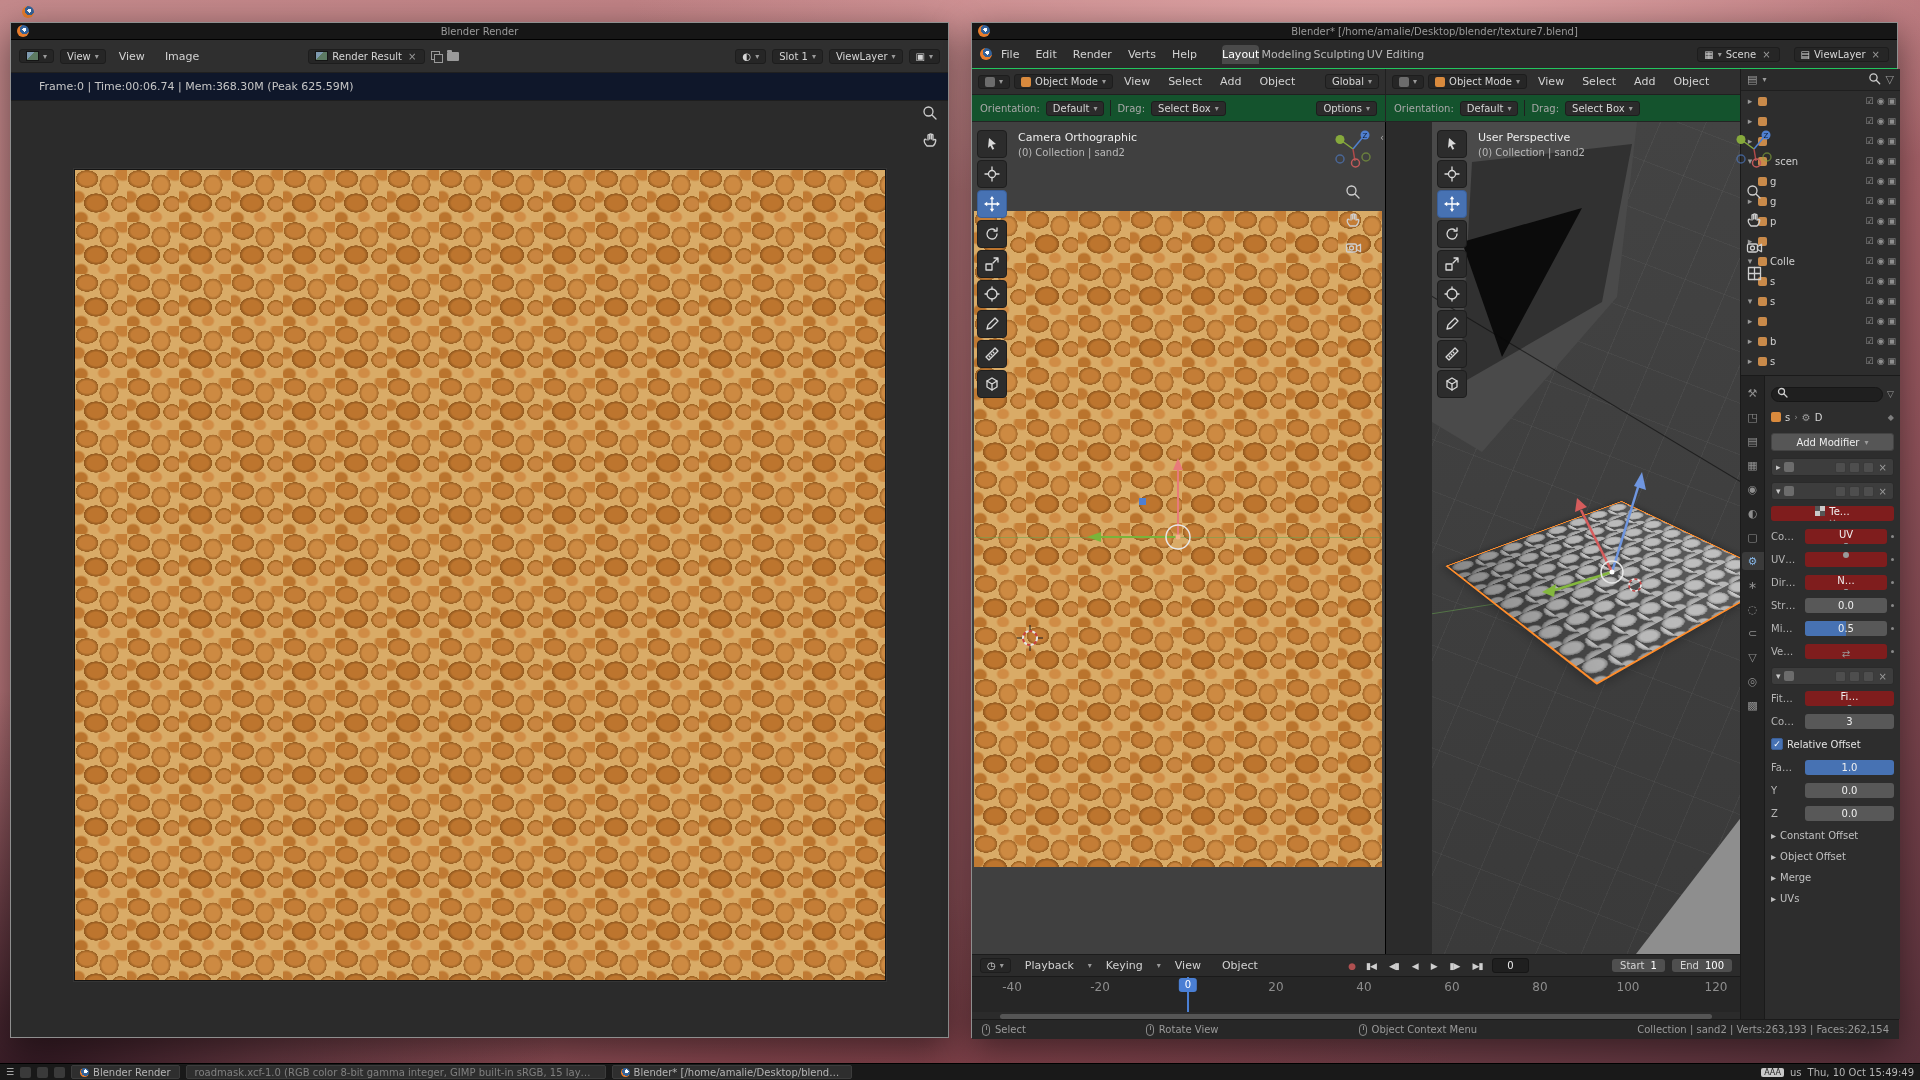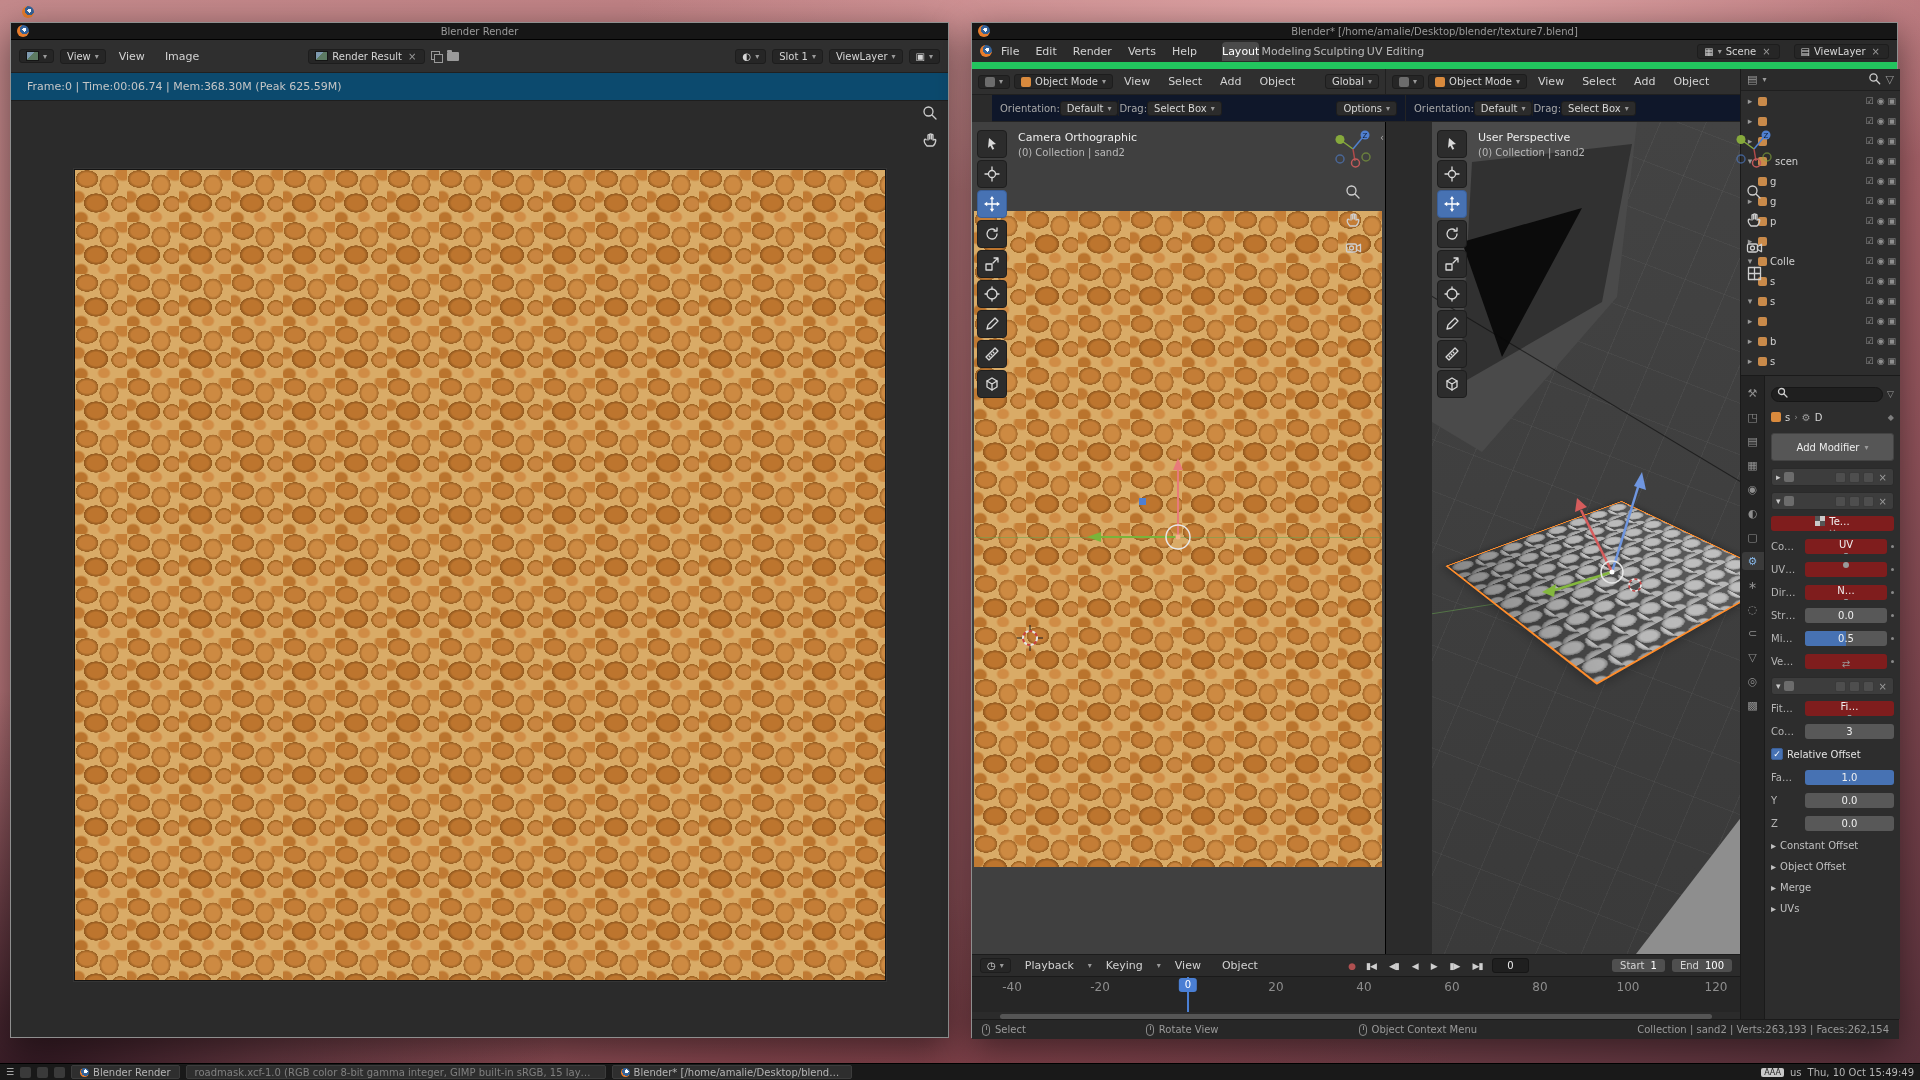"File" .topbar { border-bottom: 7px solid #22c55e -> 1px solid #22c55e }
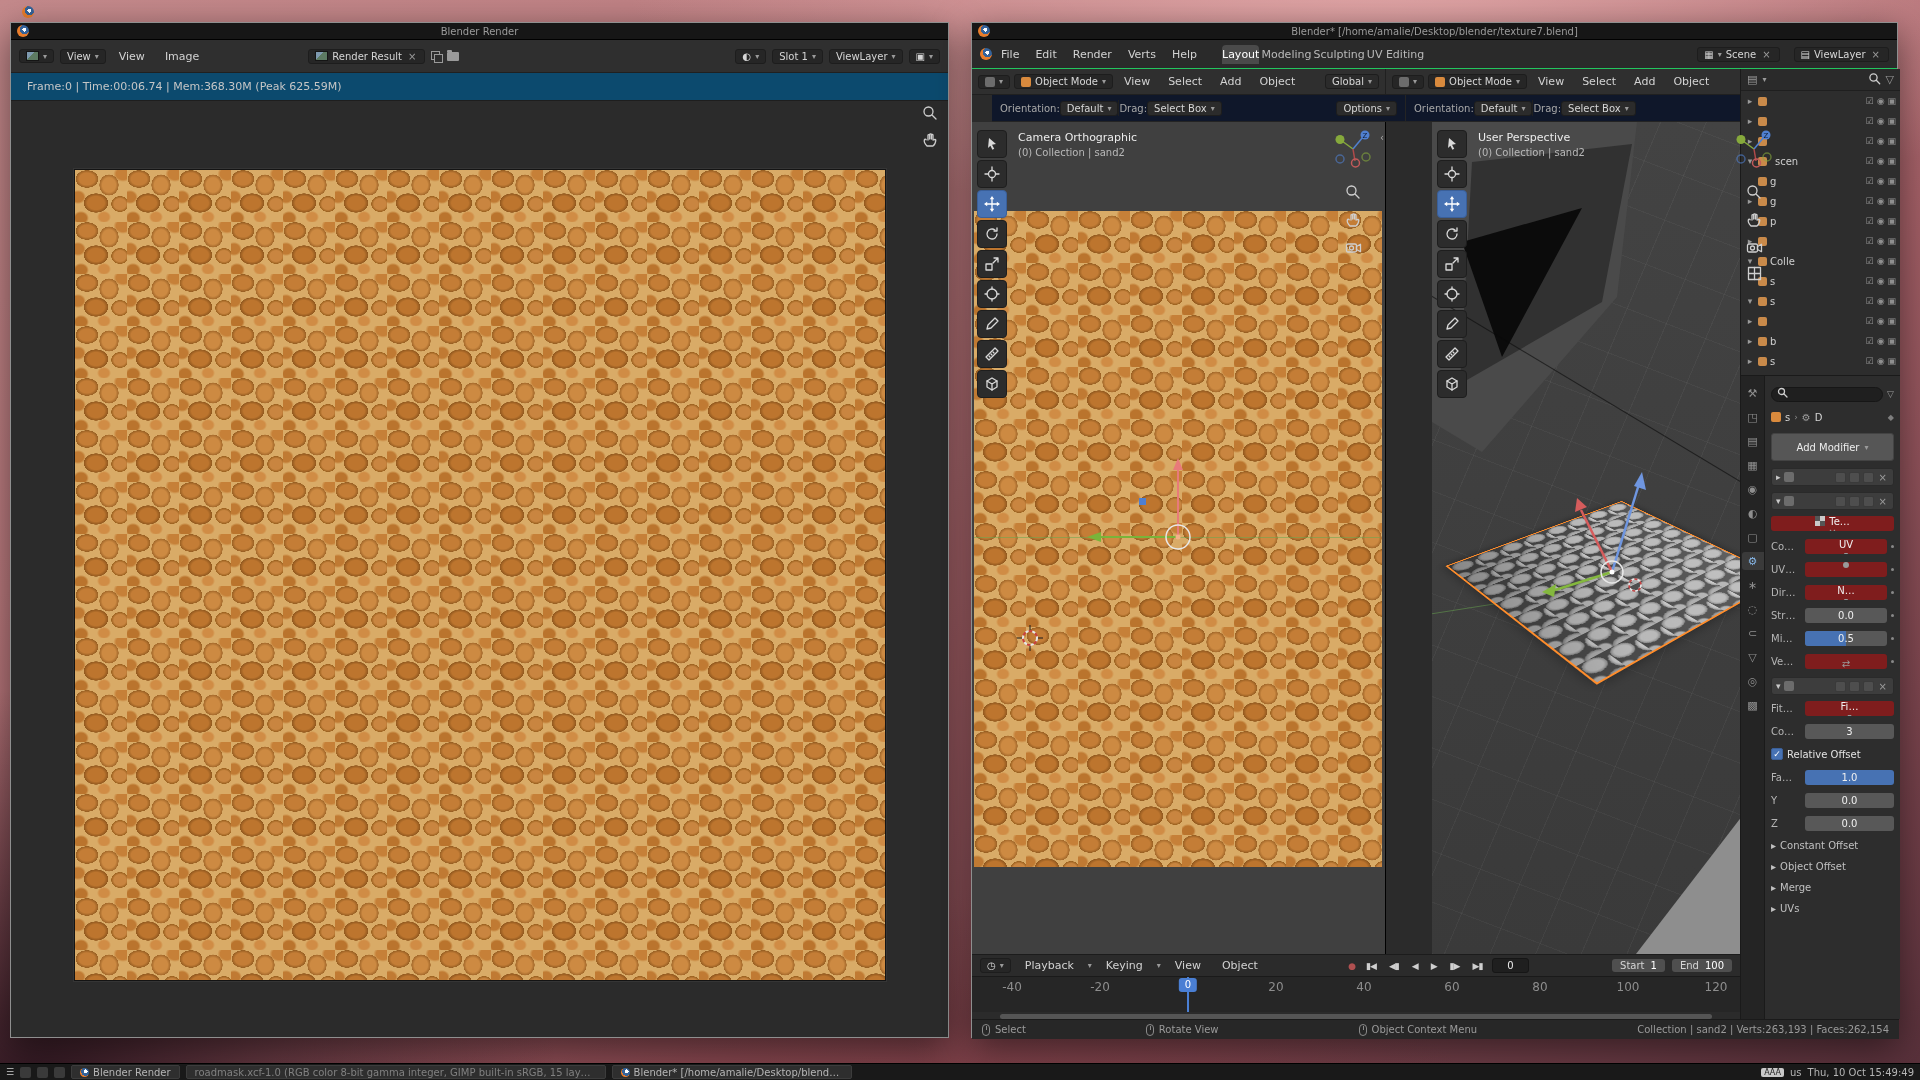"Frame:0 | Time:00:06.74 | Mem:368.30M" .infobar { background: #0c4a6e -> #0f172a; padding: 0 16px -> 0 28px }
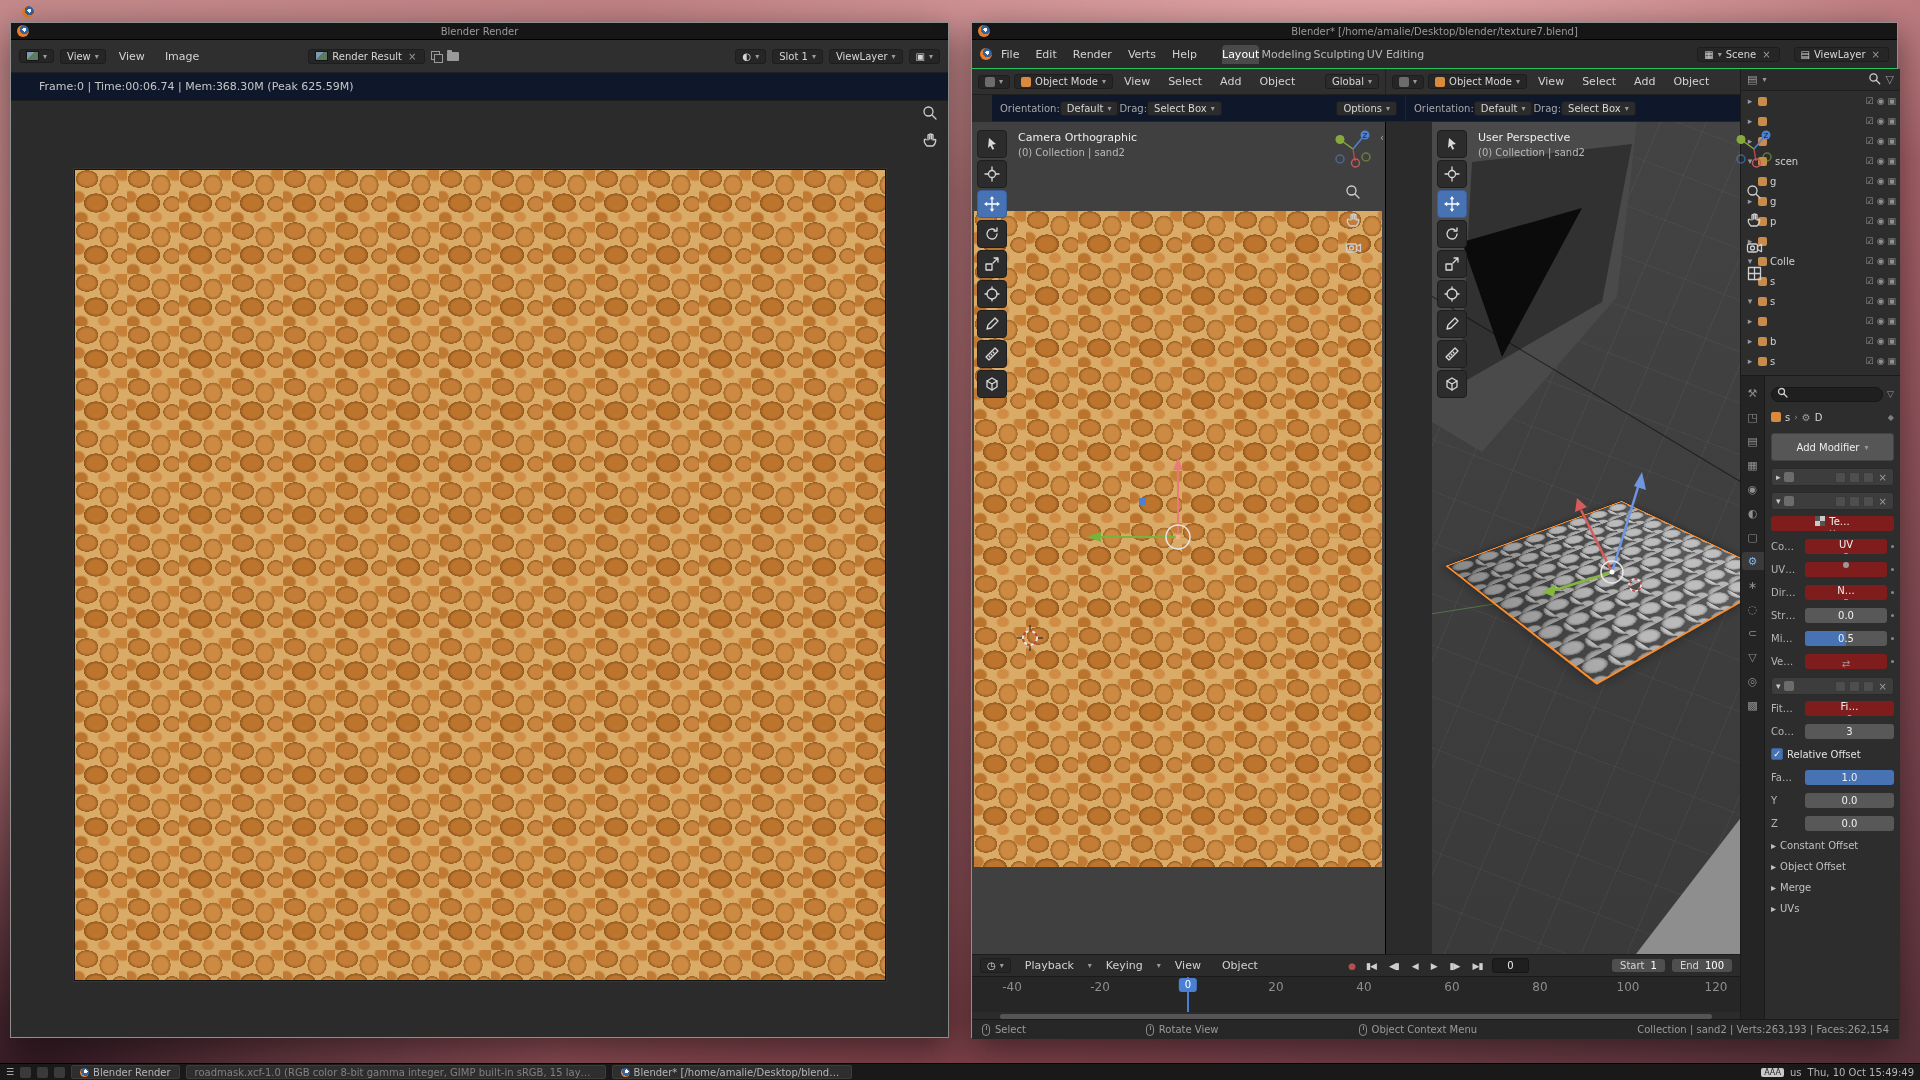"Orientation:" .tools { background: #0f172a -> #14532d; gap: none -> 6px; margin-left: 20px -> none }
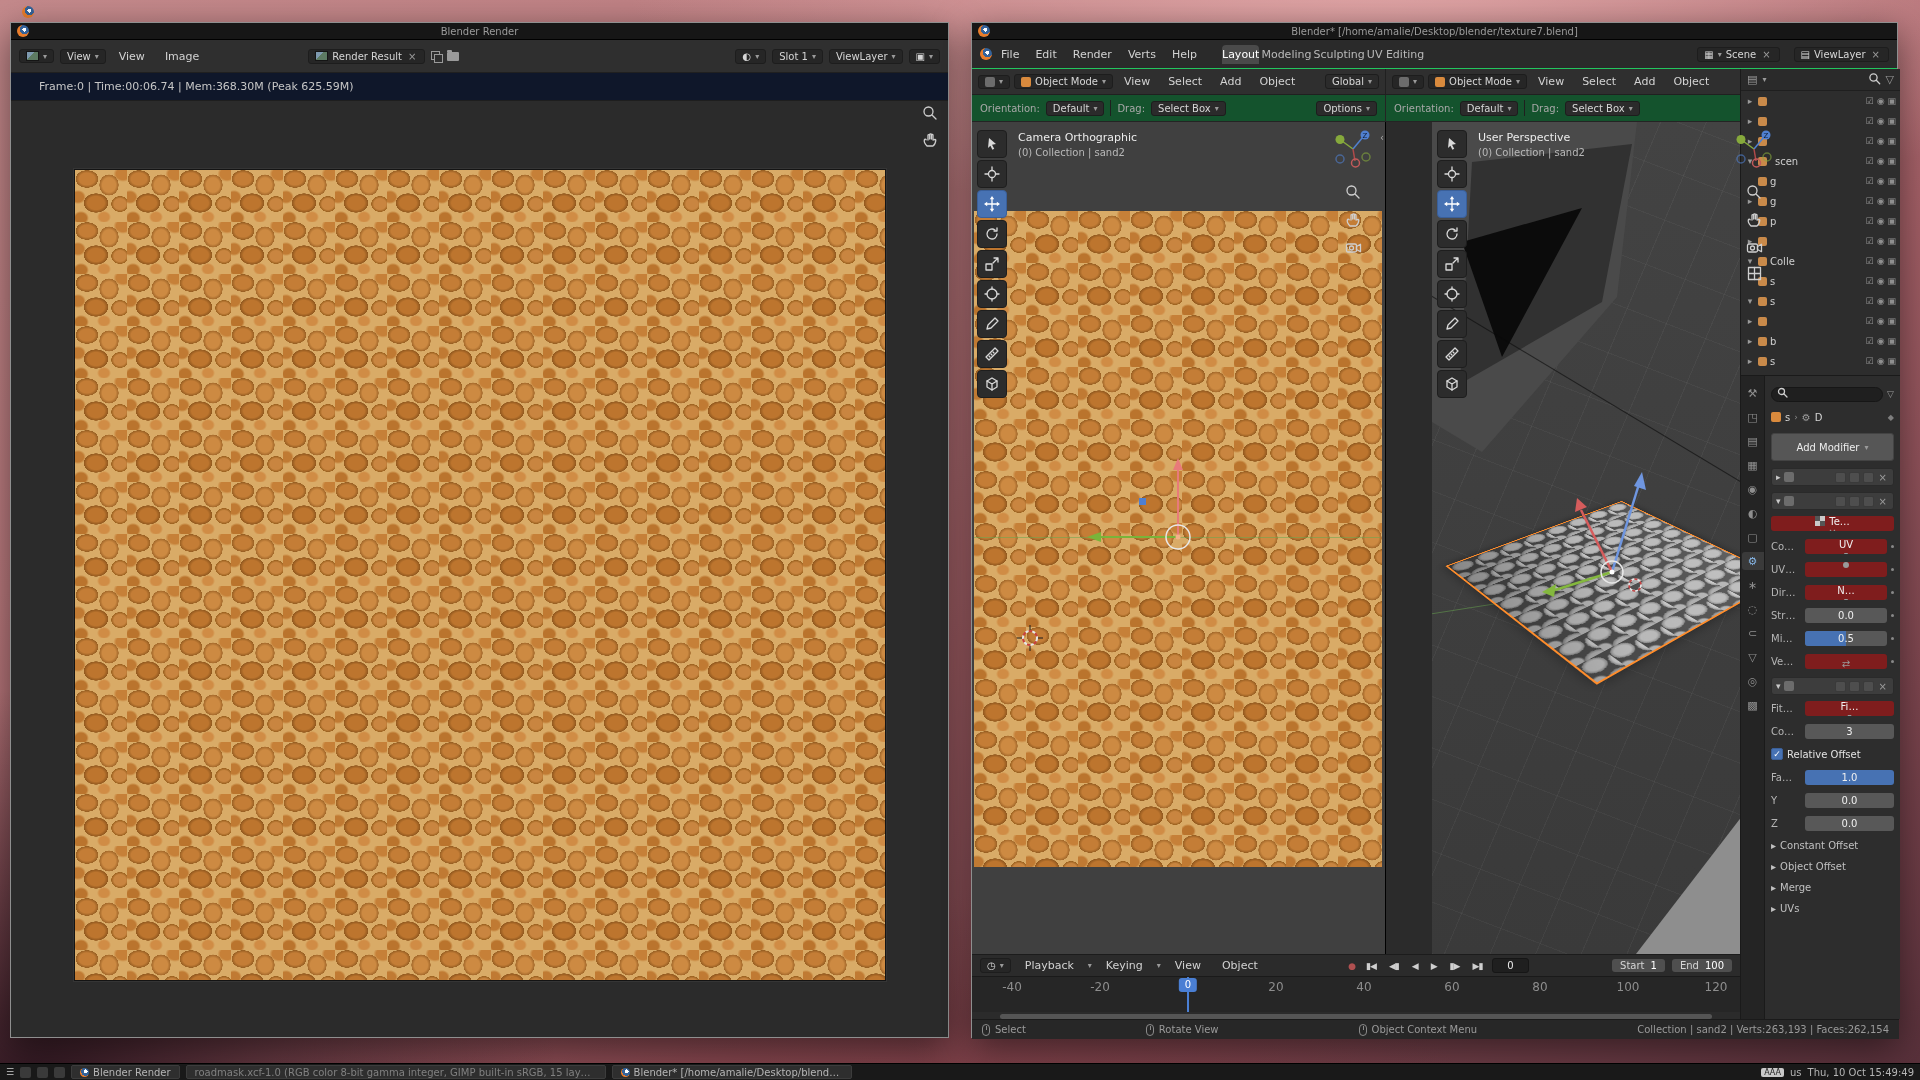"Add Modifier" .addmod { height: 28px -> 18px }
